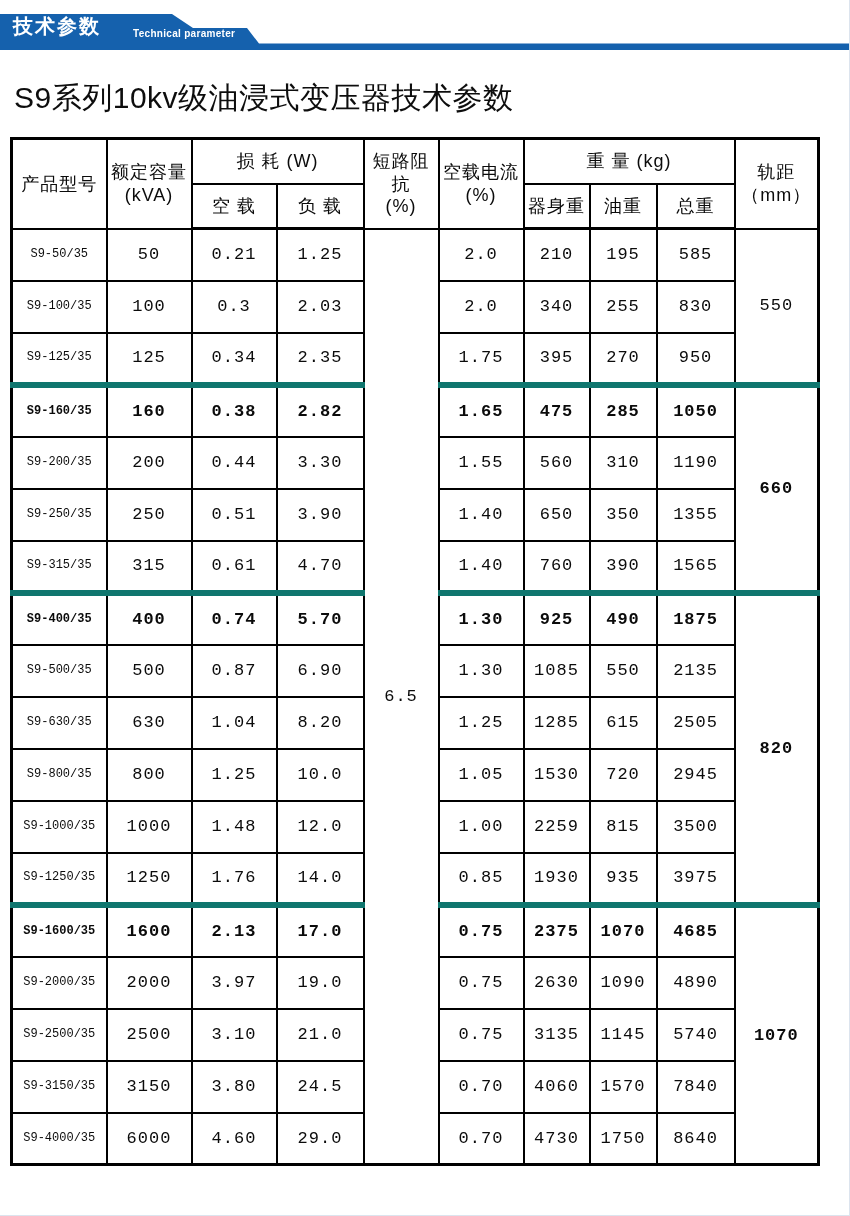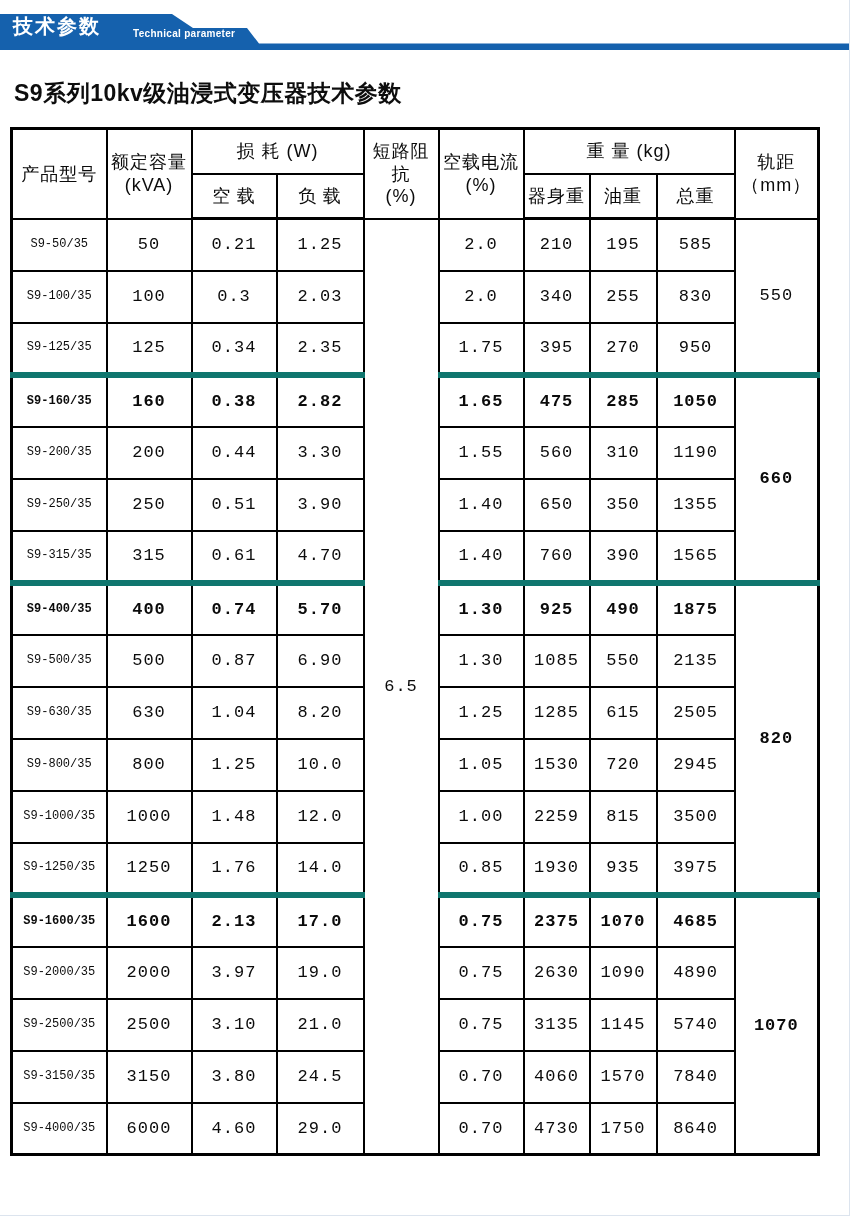"S9系列10kv级油浸式变压器技术参数" .page-title { font-size: 23px -> 30px; font-weight: bold -> normal }
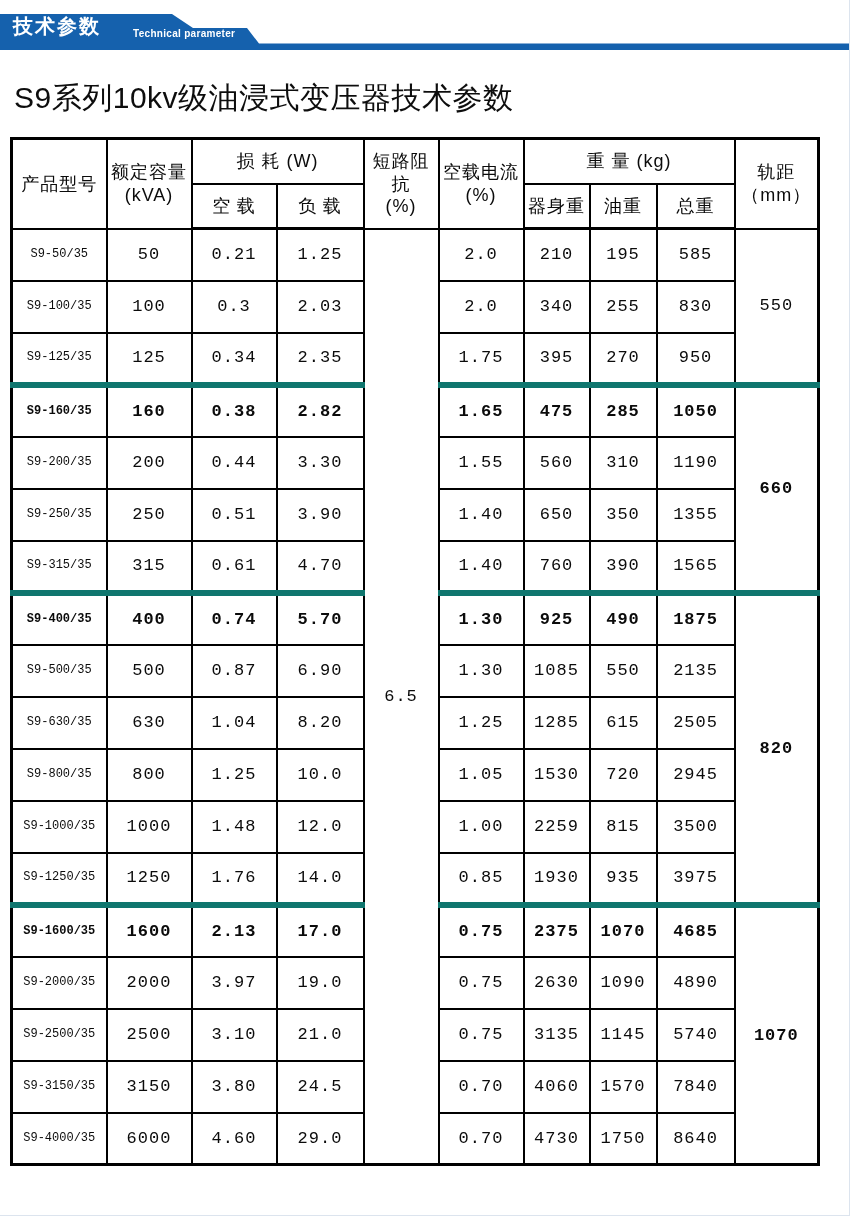"空 载" .params thead tr:last-child th { font-family: Liberation Serif, serif -> none }
